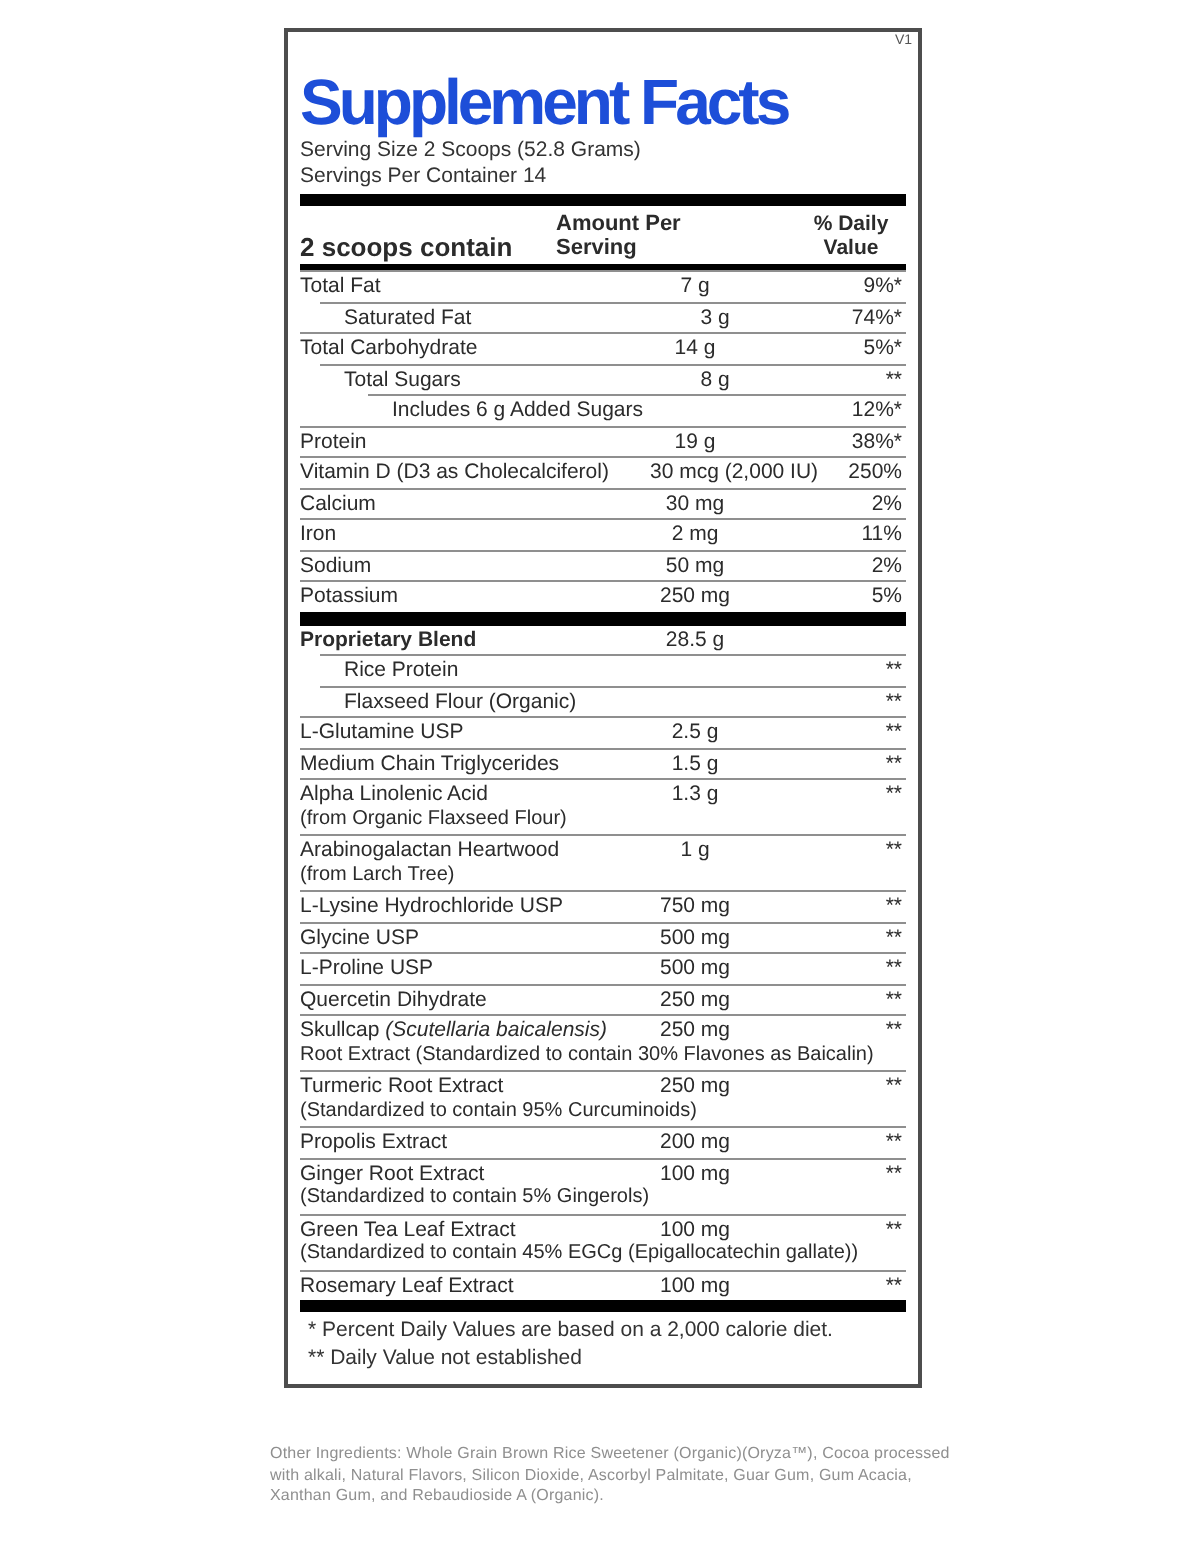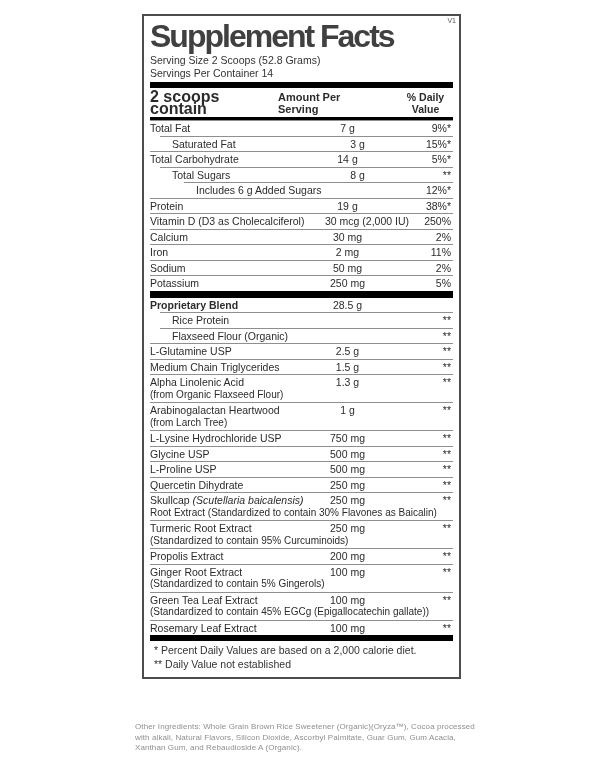"Supplement Facts" .title { color: #404040 -> #1d4ed8; margin: 3px 0 1px 0 -> 18px 0 1px 0 }
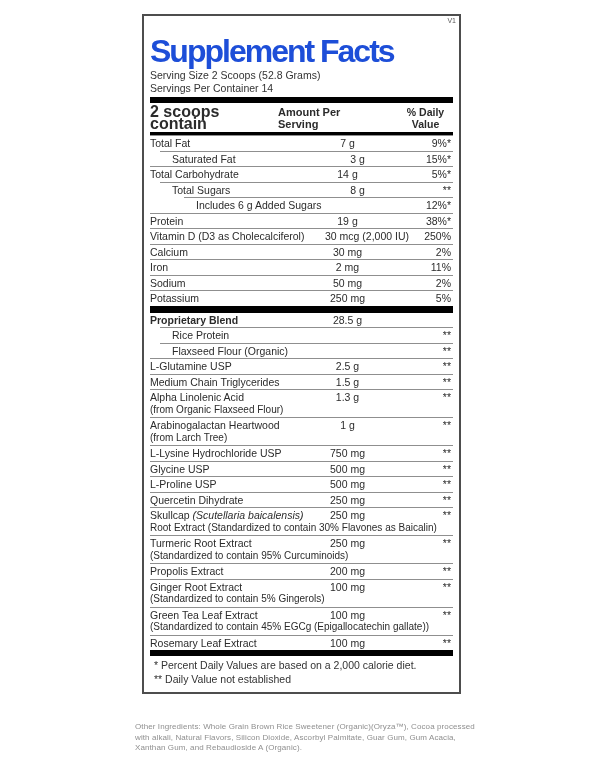"2 scoops contain" .head-left { font-size: 16px -> 13px }
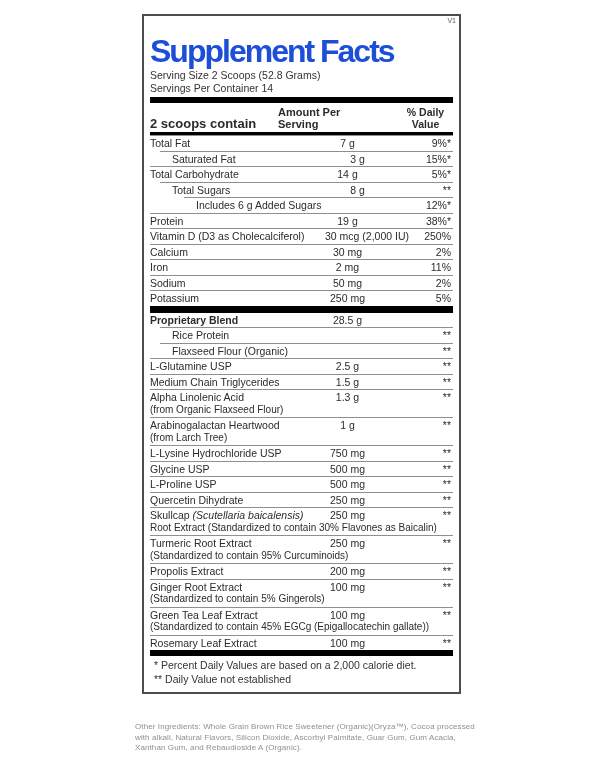"15%*" span.dv { text: 15% -> 74% }
